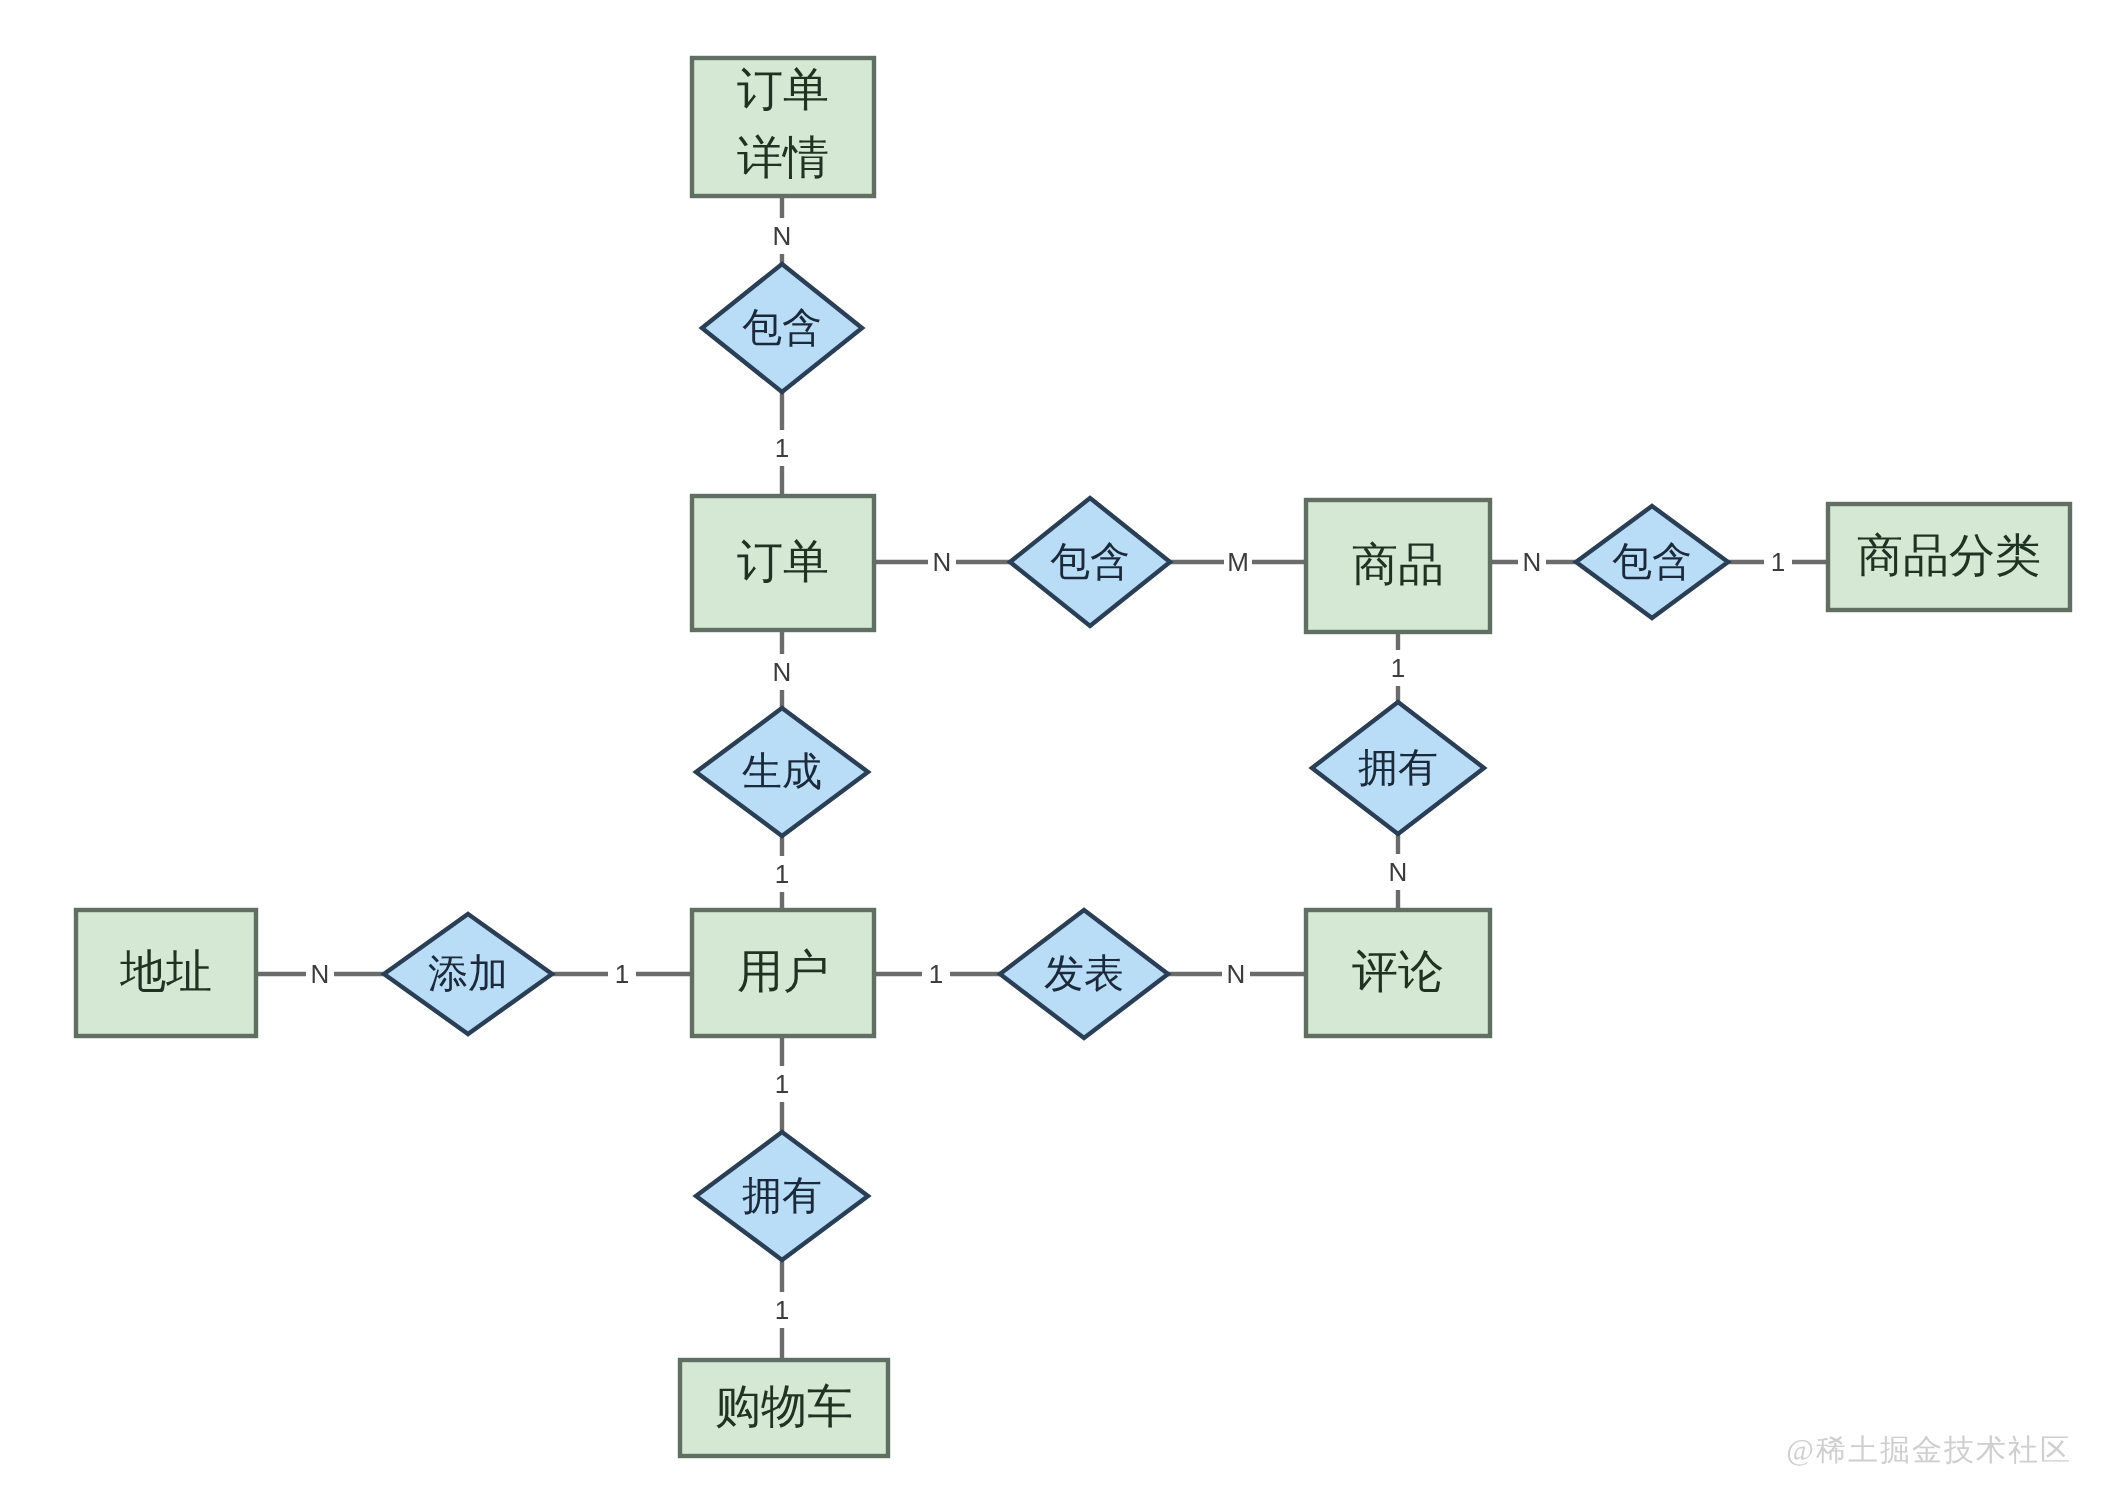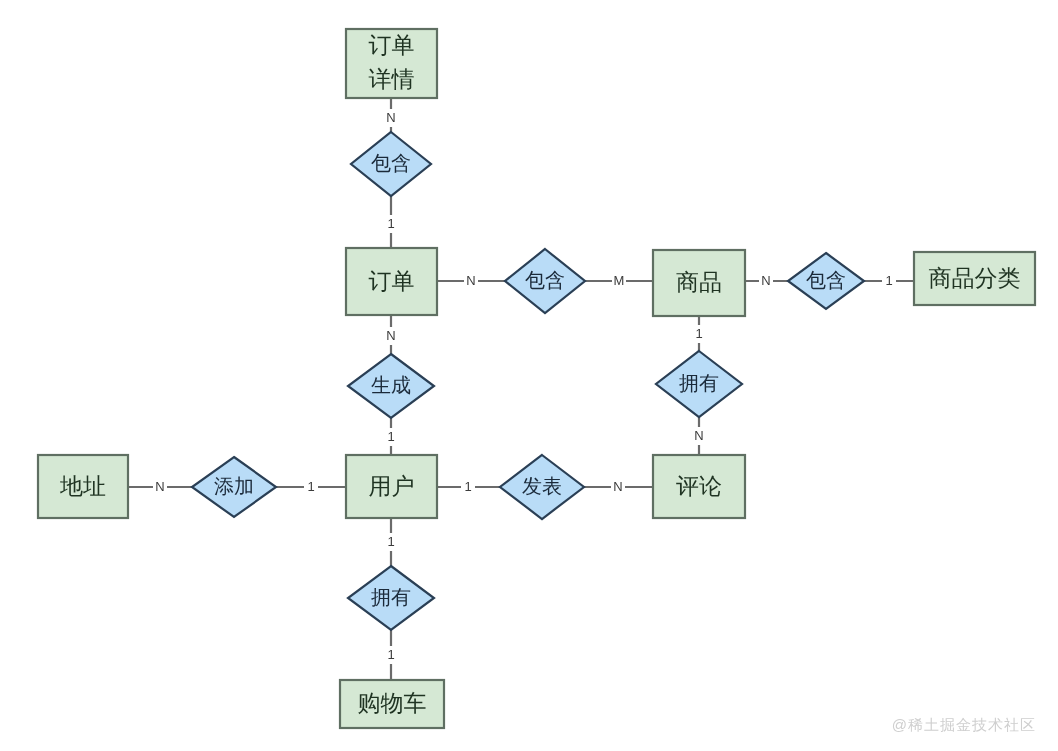"@稀土掘金技术社区" .watermark { font-family: Liberation Sans, sans-serif -> Liberation Serif, serif }
